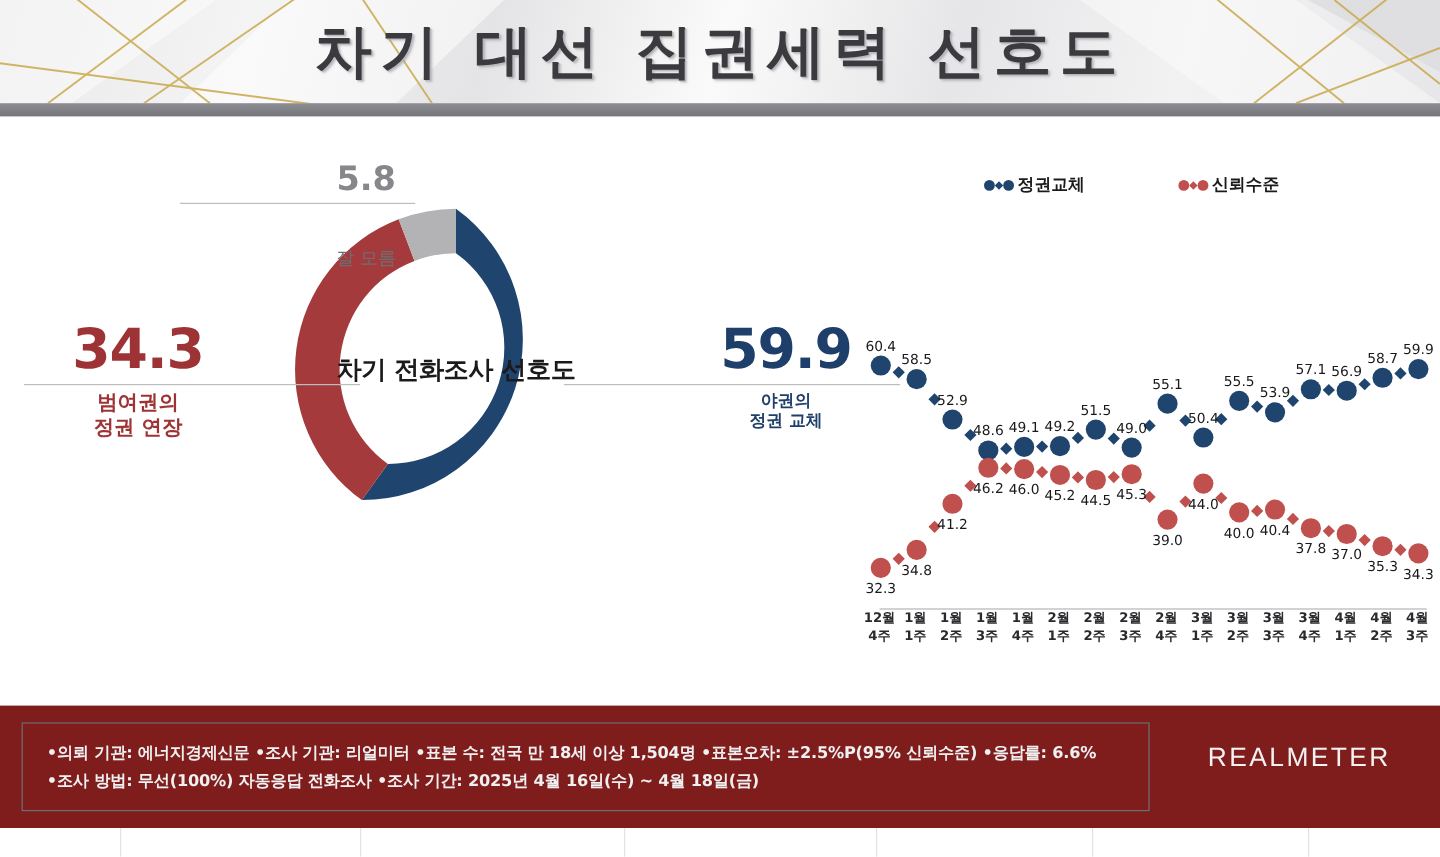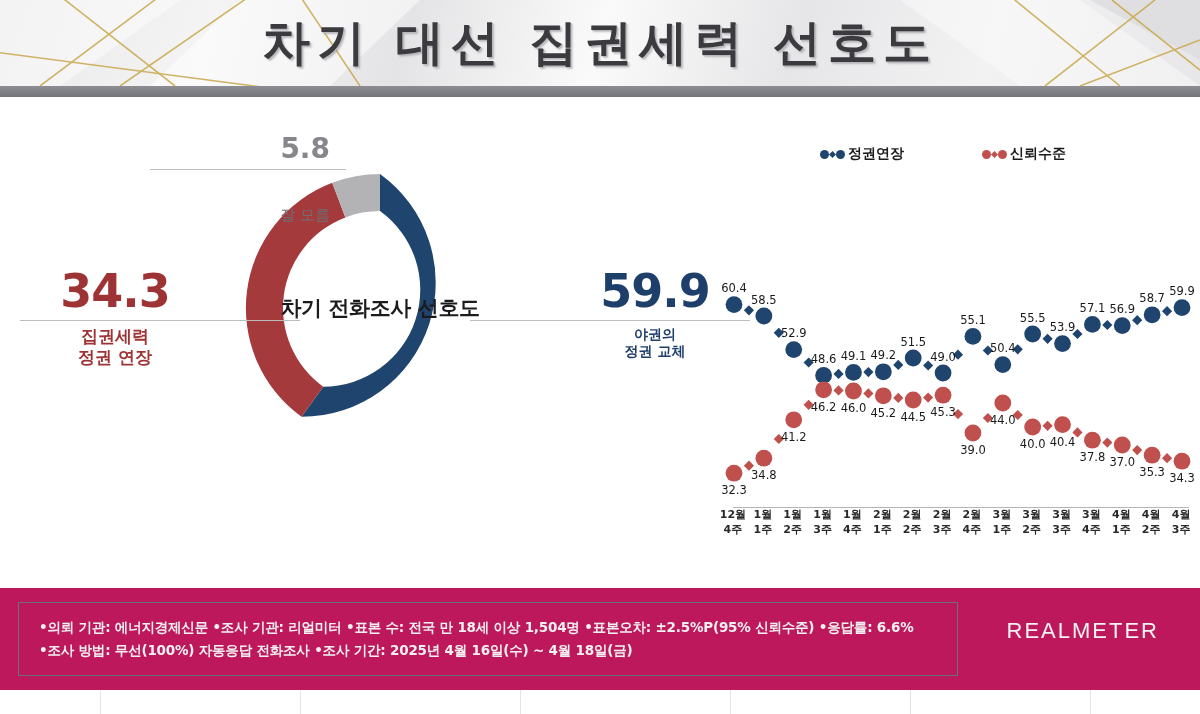"정권연장" span { text: 정권연장 -> 정권교체 }
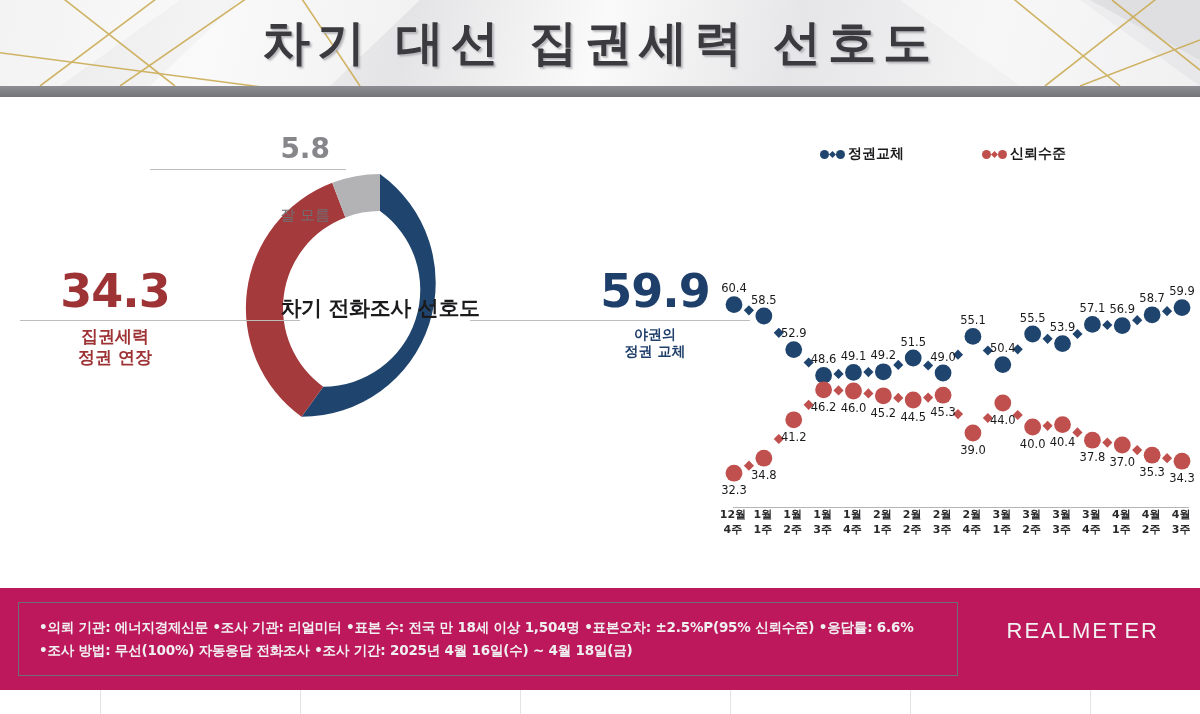"집권세력" div { text: 집권세력 -> 범여권의 }
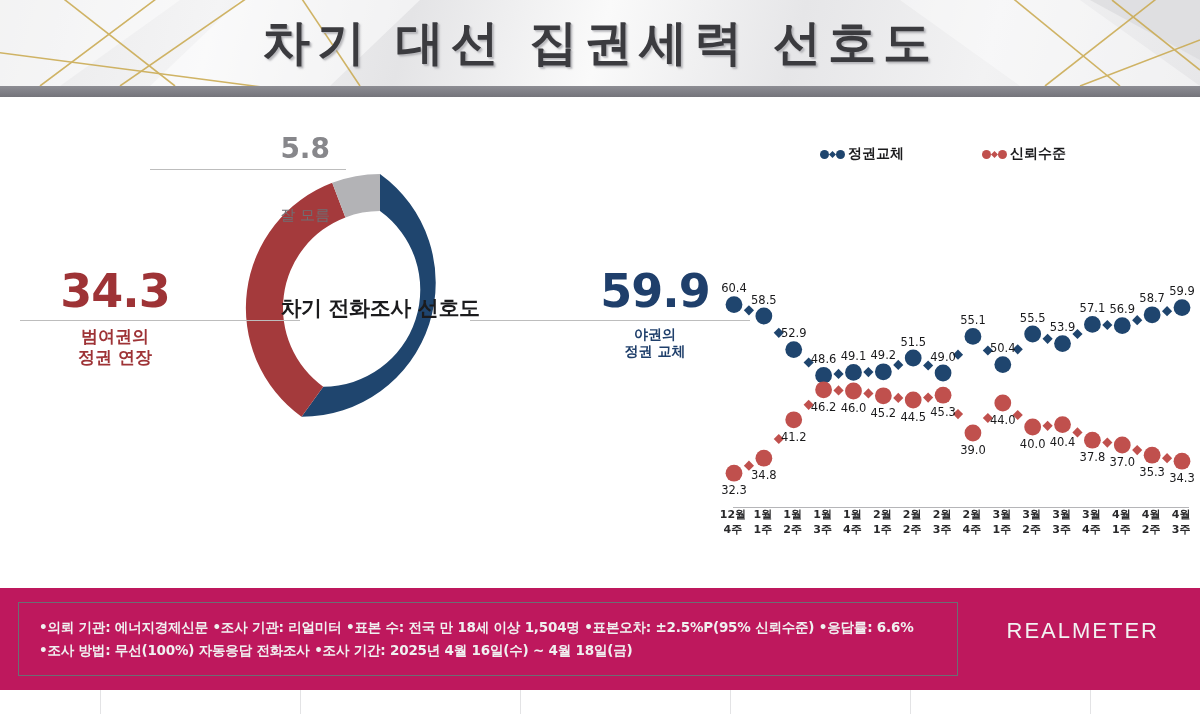"•의뢰 기관: 에너지경제신문 •조사 기관:" .footer { background: #be185d -> #7f1d1d }
